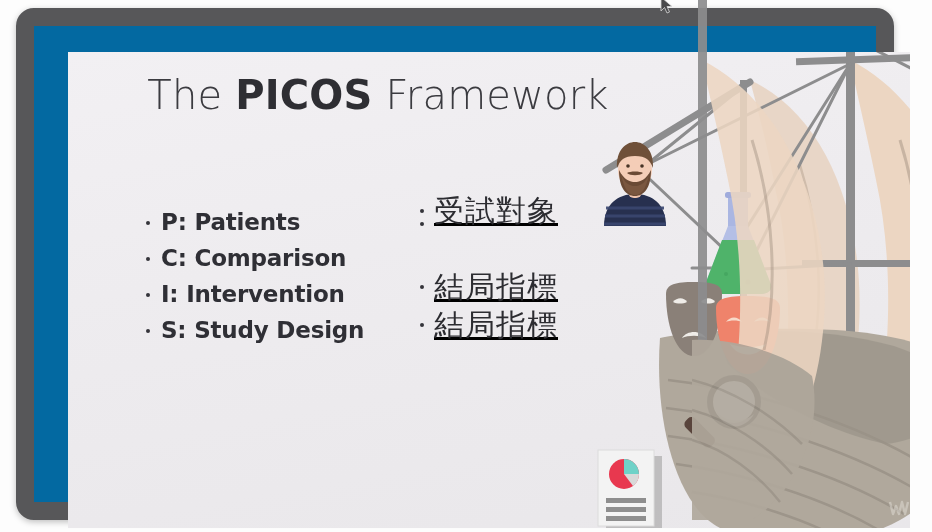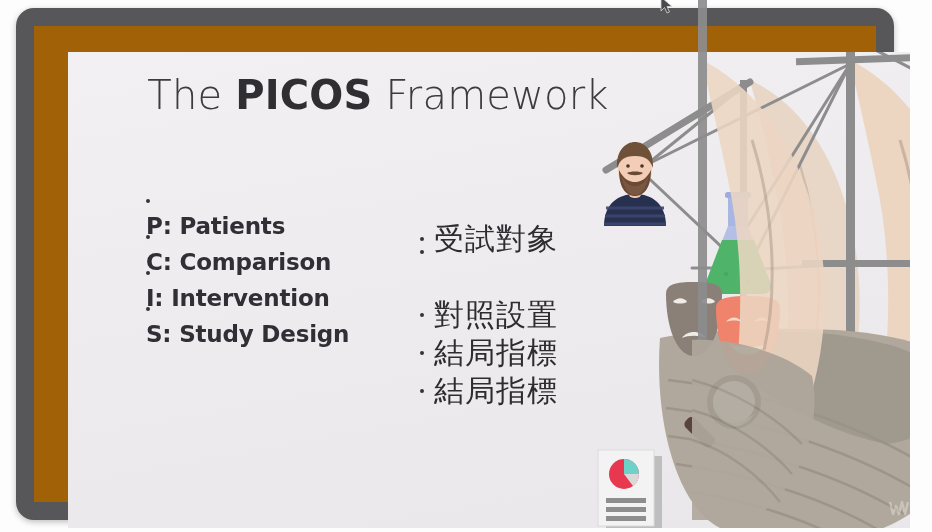"The PICOS Framework" #screen-bezel { background: #a16207 -> #0369a1 }
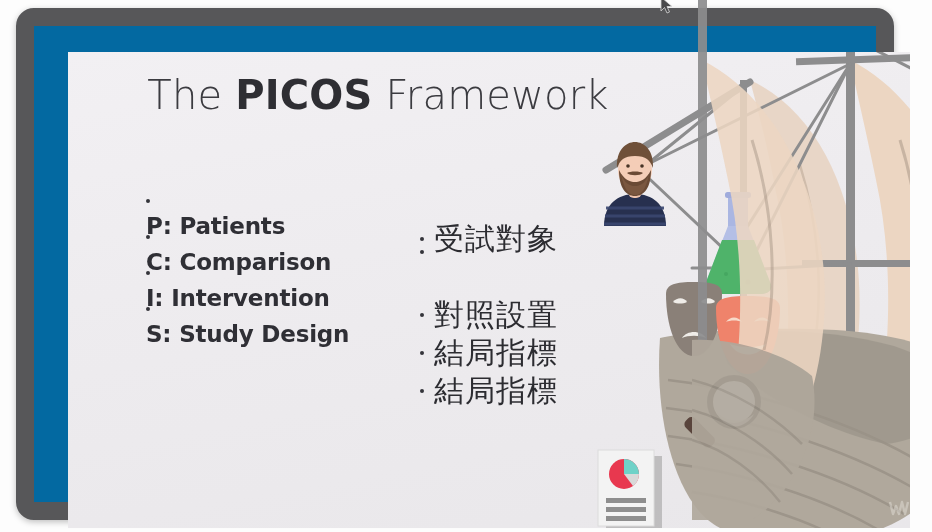"P: Patients" #bullets-en .bullet-row { flex-direction: column -> none }
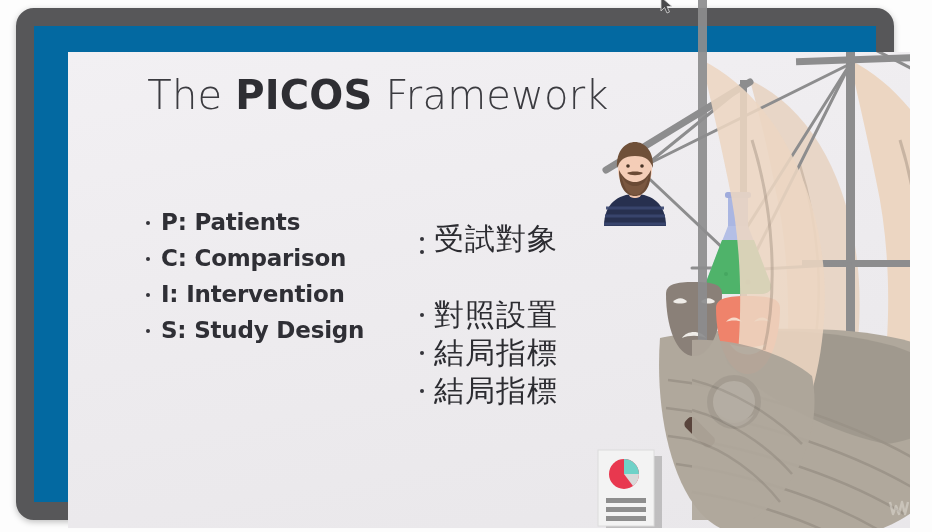"受試對象" #bullets-zh { text-decoration: none -> underline; top: 168px -> 140px }
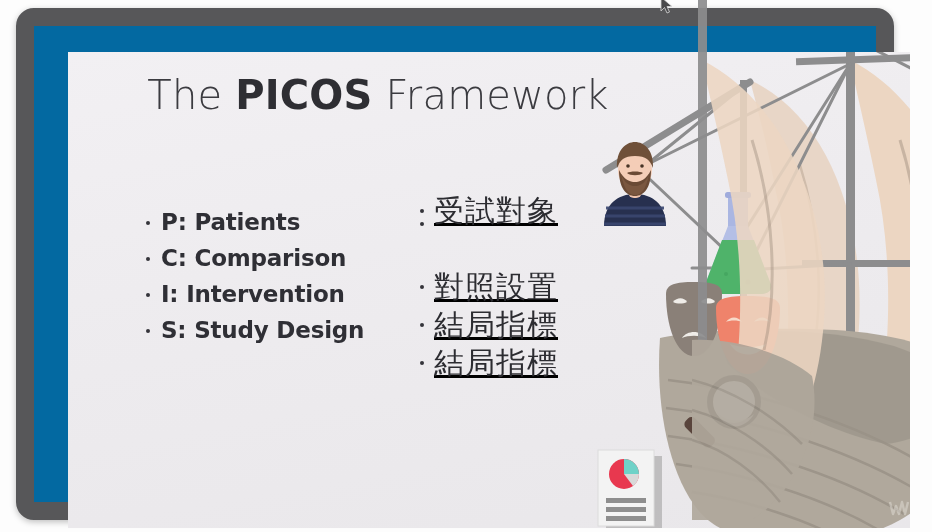"對照設置" li.bullet-row { html: <li> <span></span> <span>對照設置</span> </li> -> none }
